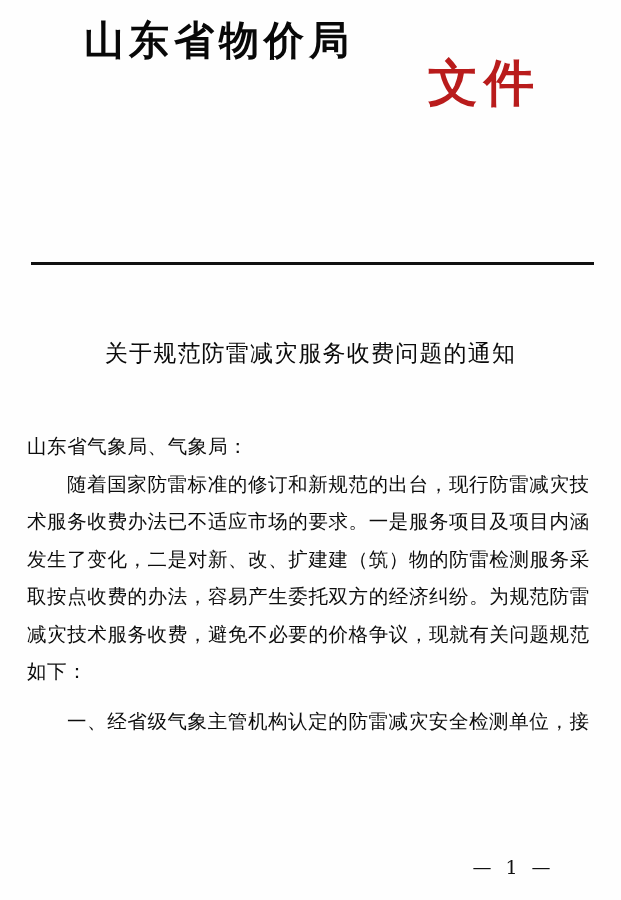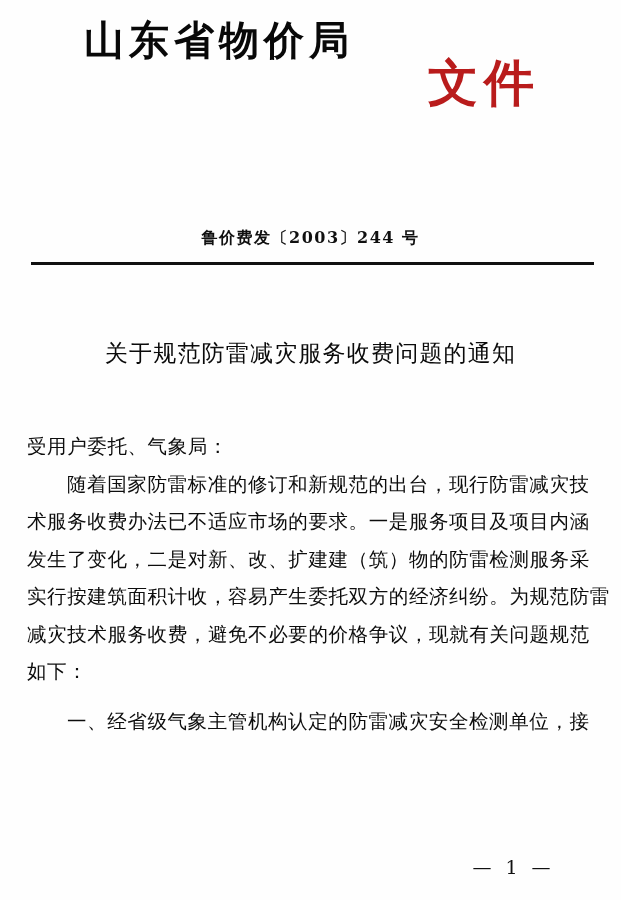"鲁价费发〔2003〕244 号" div.docnum { html: <div>鲁价费发〔2003〕244 号</div> -> none }
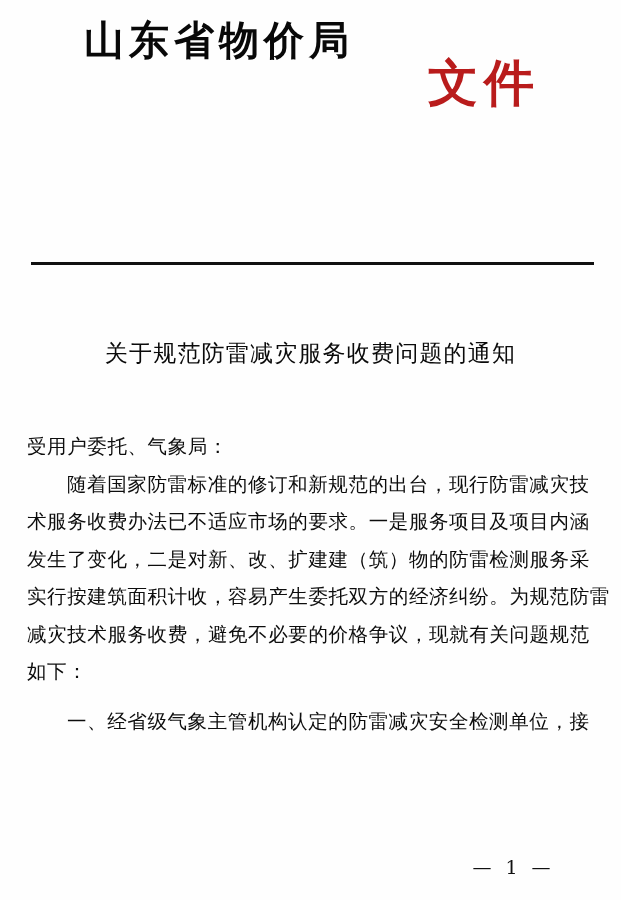"受用户委托、气象局：" div.line { text: 受用户委托 -> 山东省气象局 }
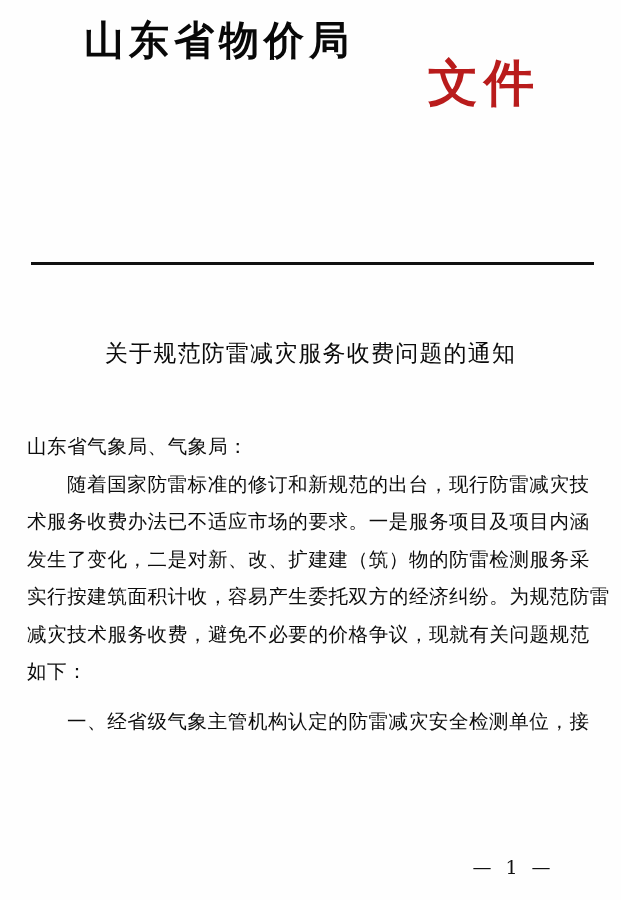"实行按建筑面积计收，容易产生委托双方的经济纠纷。为规范防雷" div.line { text: 实行按建筑面积计收 -> 取按点收费的办法 }
